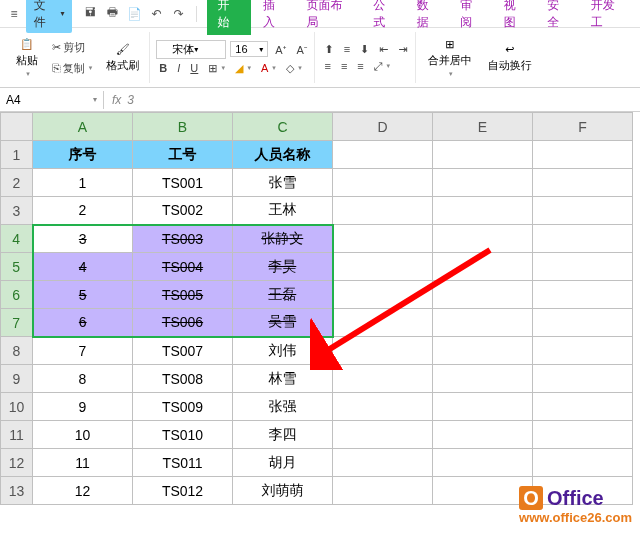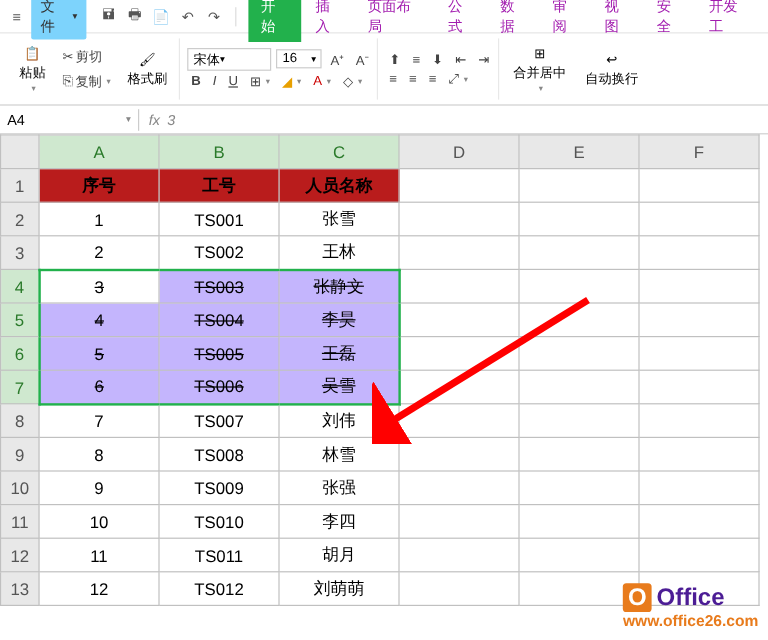"宋体" .fontbox { padding: 1px 4px -> 1px 15px }
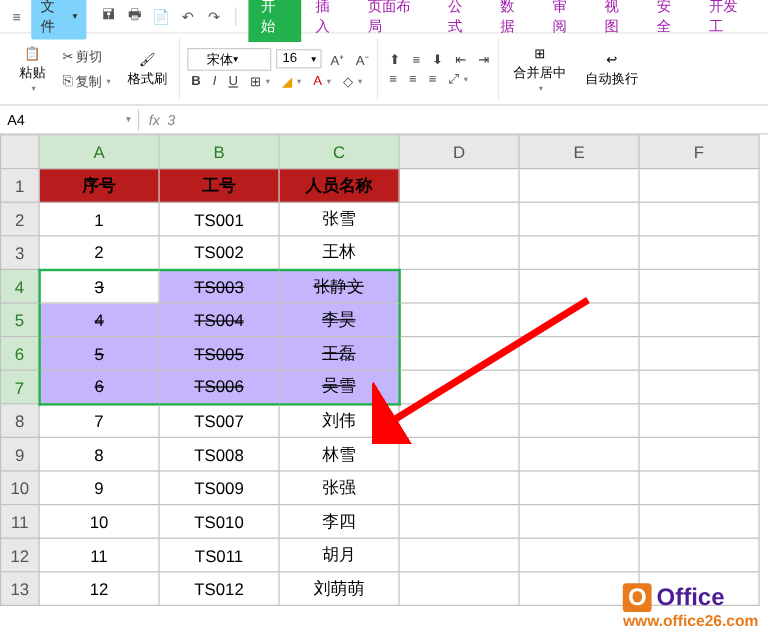"A4" .namebox { width: 116px -> 104px }
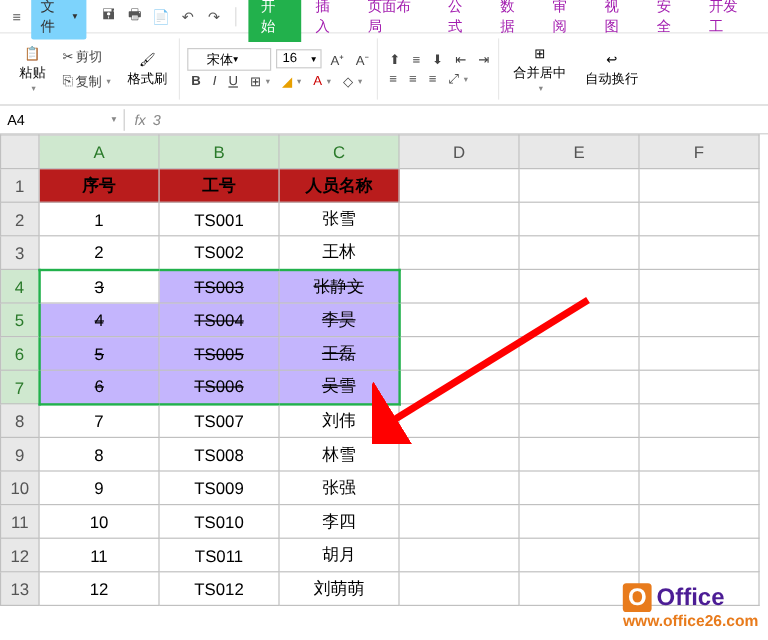"序号" .hdr-cell { background: #b91c1c -> #7dd3fc }
